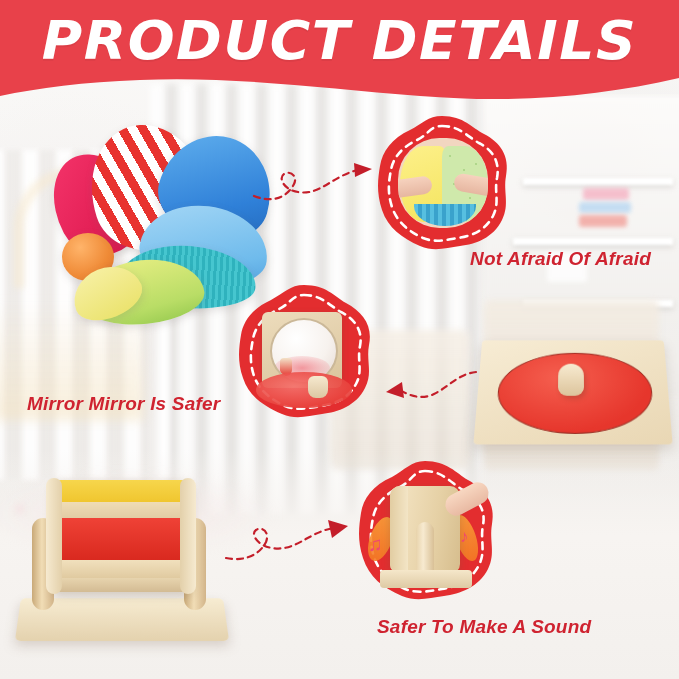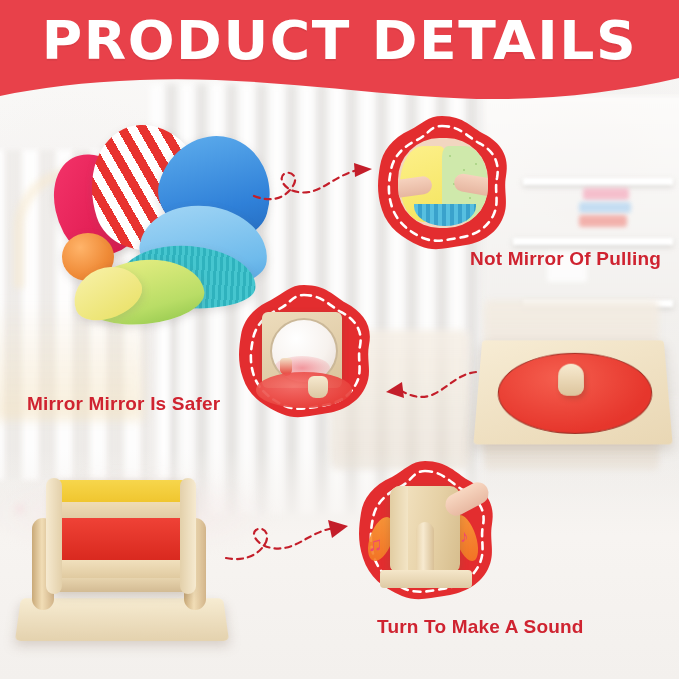"PRODUCT DETAILS" #stage { font-style: none -> italic }
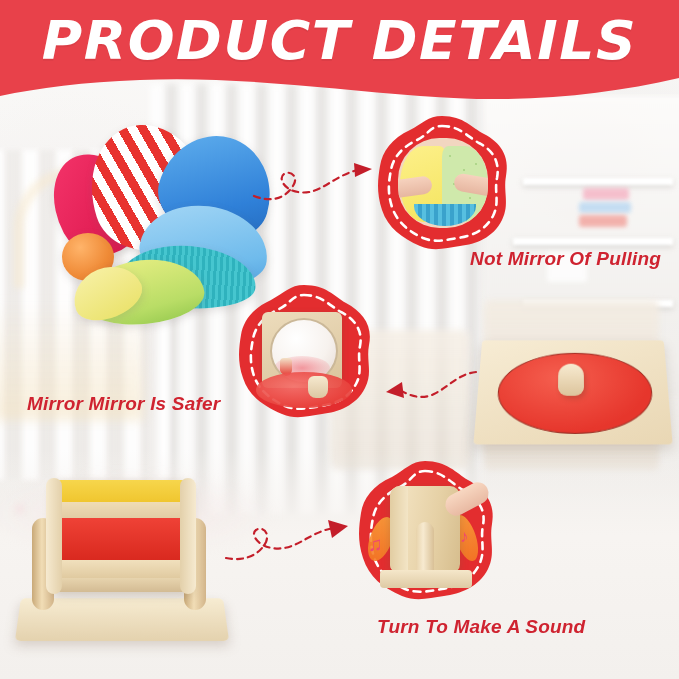"Not Mirror Of Pulling" div.caption { text: Mirror Of Pulling -> Afraid Of Afraid }
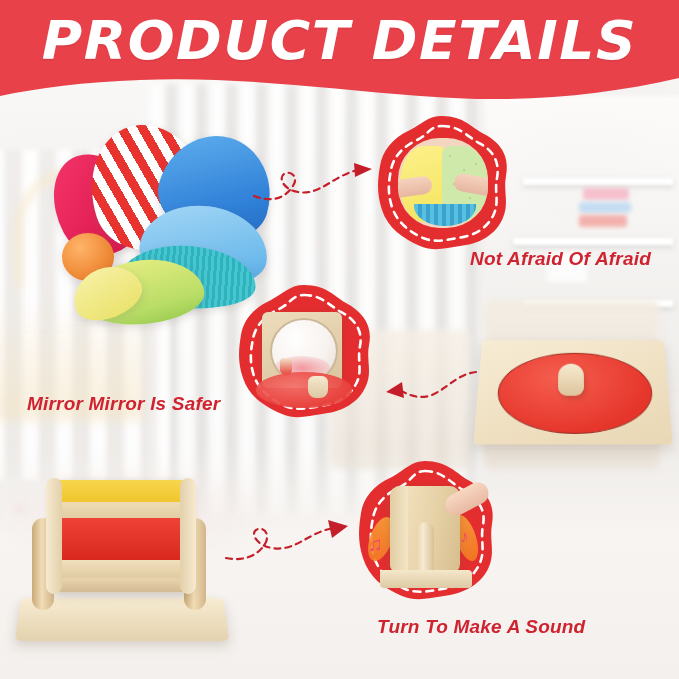"Turn To Make A Sound" div.caption { text: Turn -> Safer }
